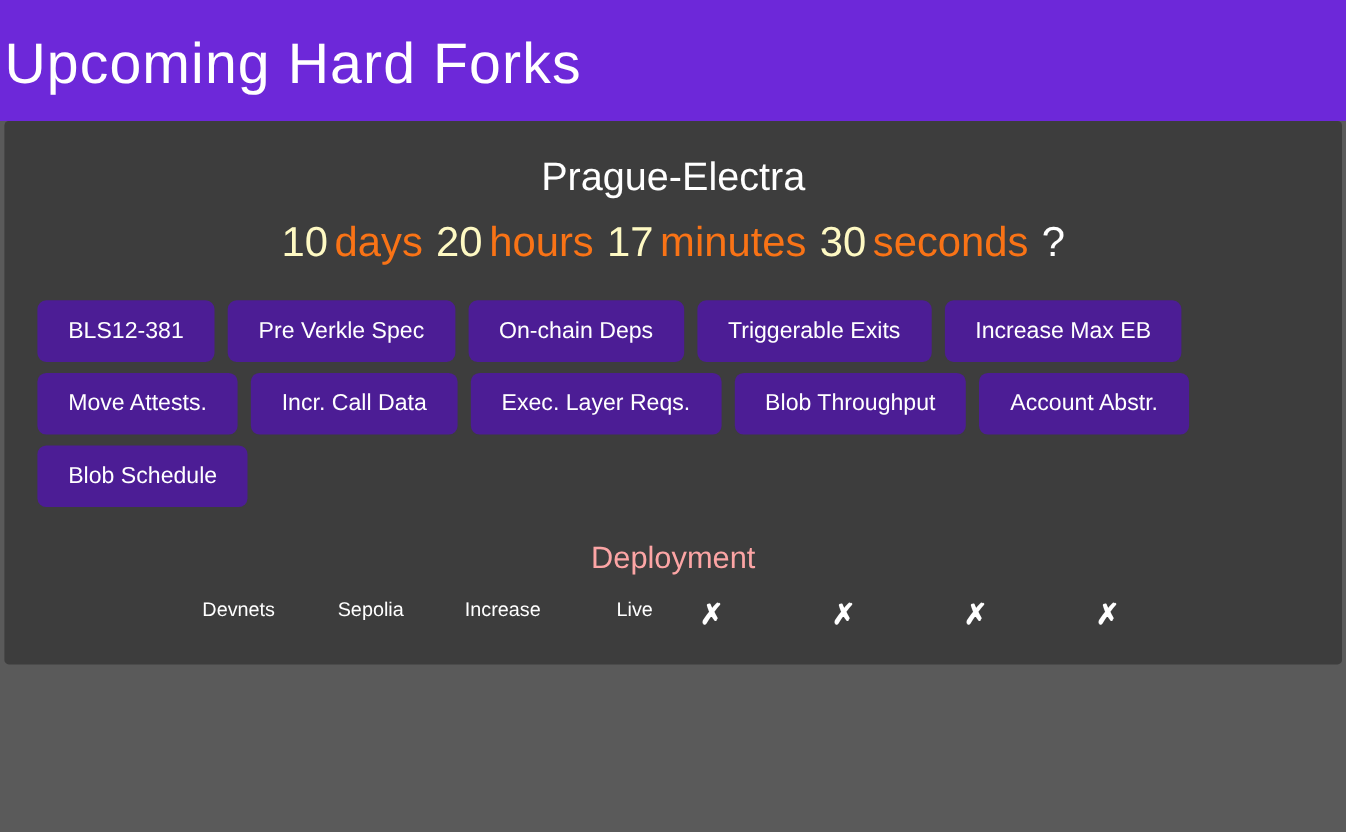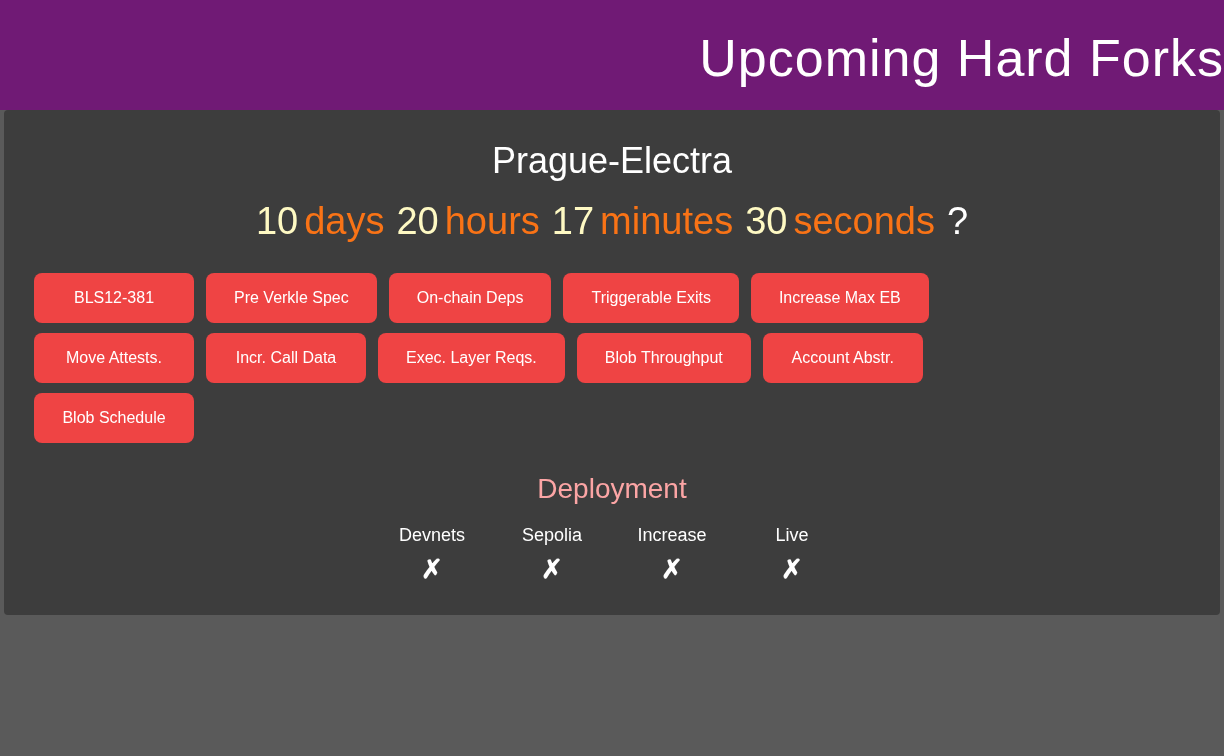"Upcoming Hard Forks" .page-header { background: #701a75 -> #6d28d9; padding: 28px 0 22px 16px -> 28px 0 22px 4px; text-align: right -> left }
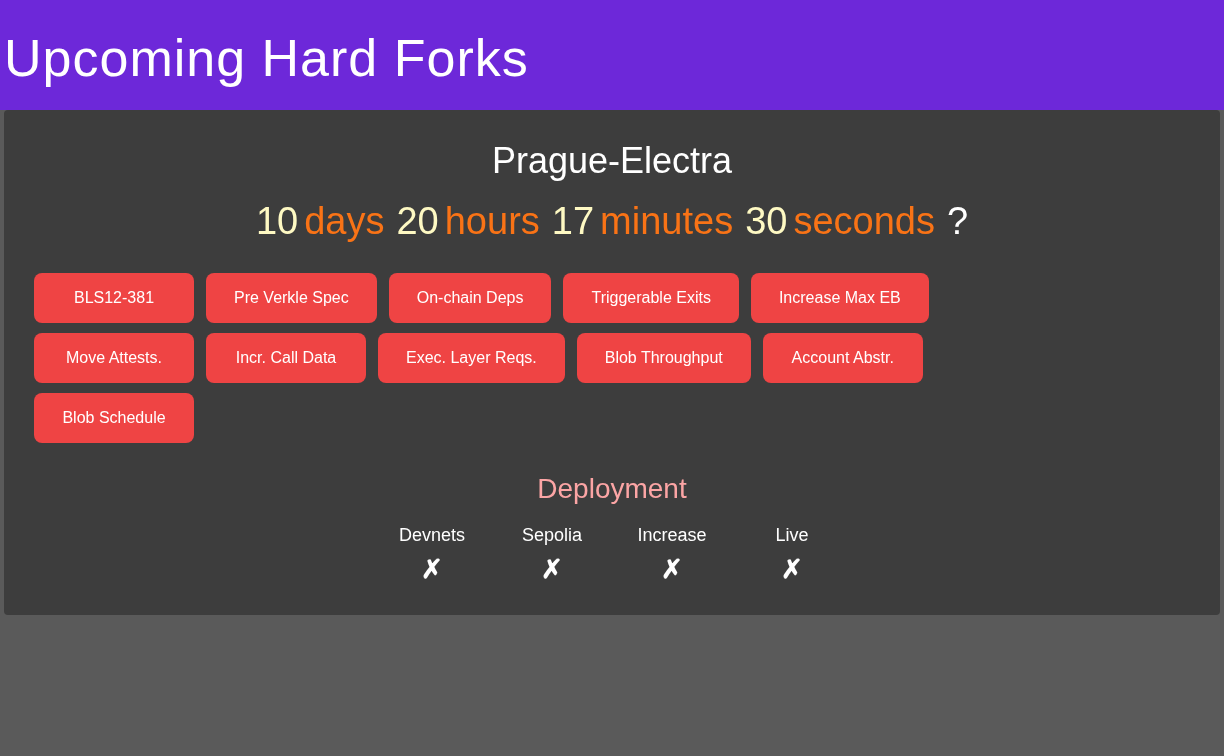"BLS12-381" .eip-tag { background: #ef4444 -> #4c1d95; font-size: 16px -> 21px }
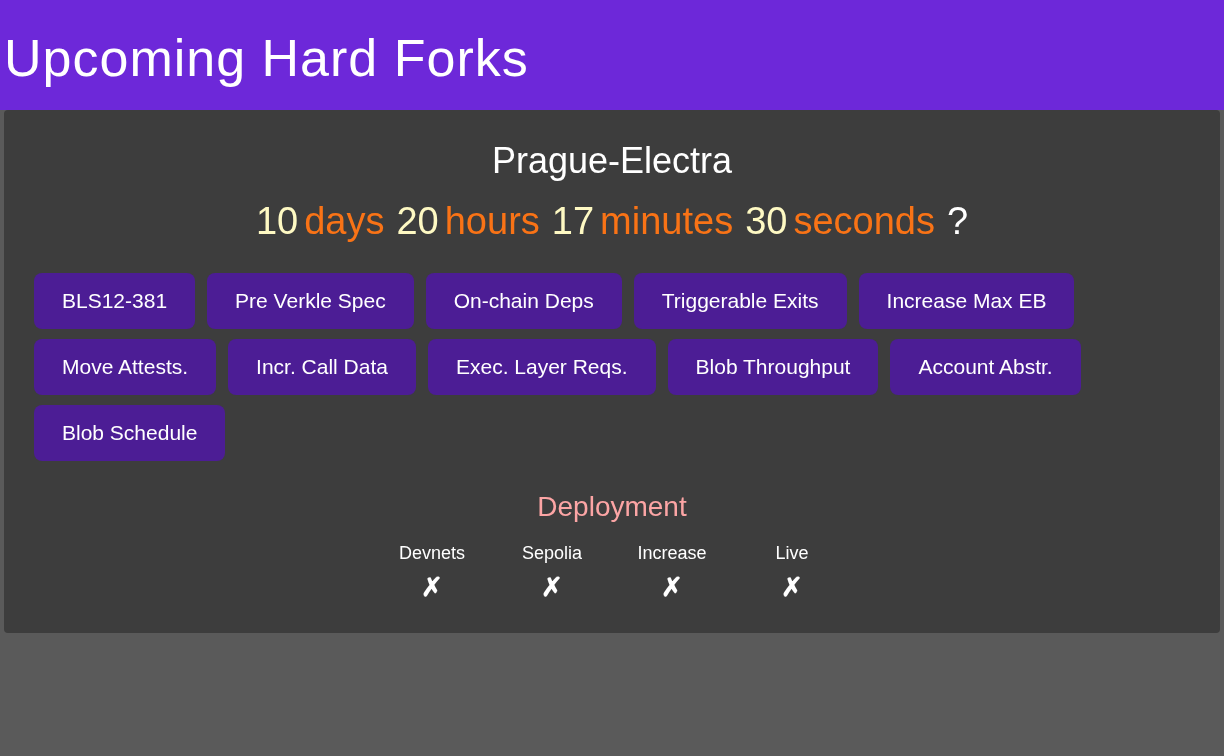"Devnets" .deployment-table { flex-direction: column -> row }
